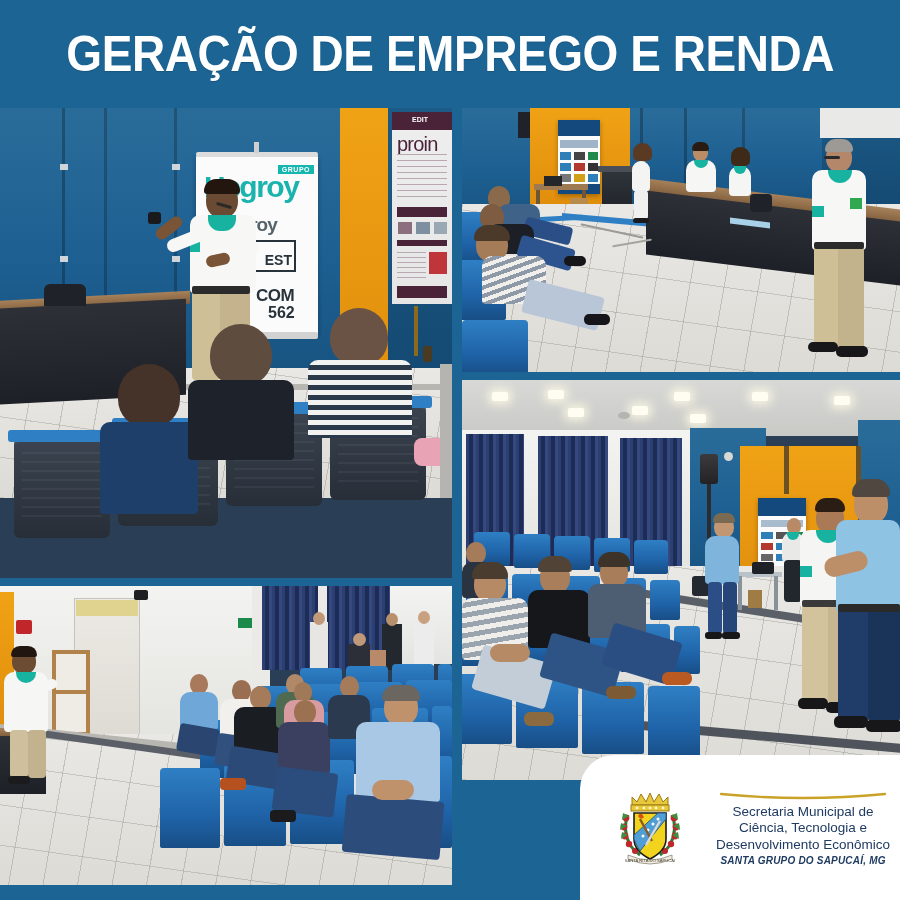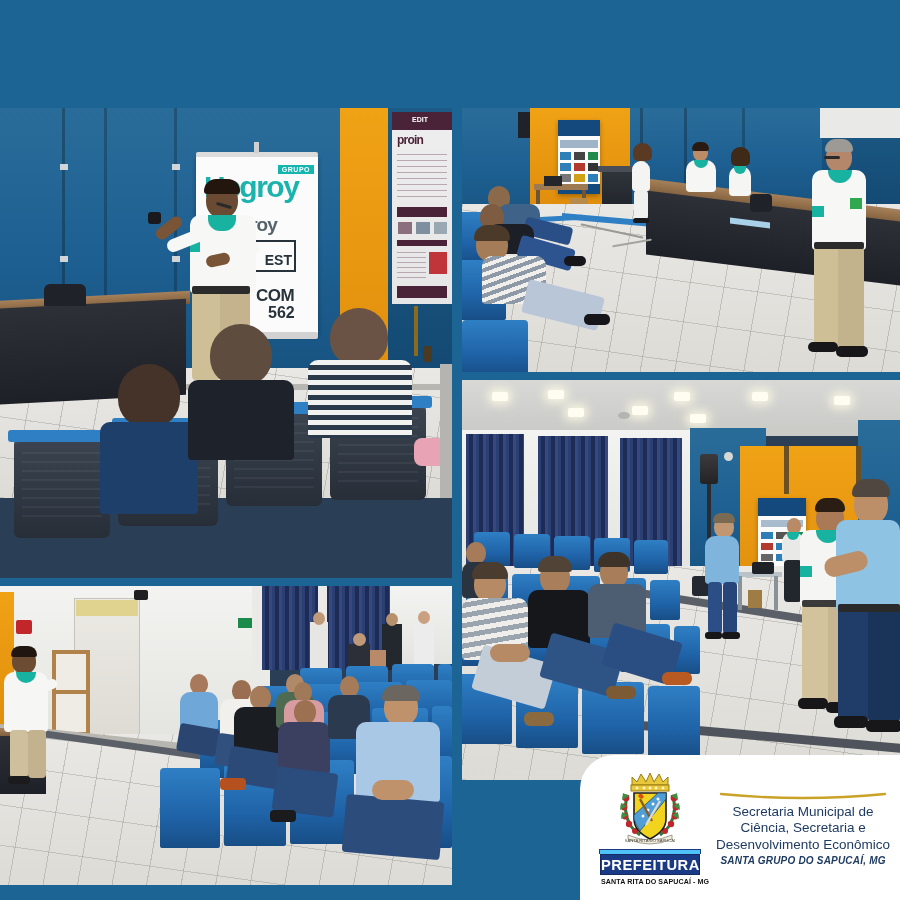"GERAÇÃO DE EMPREGO E RENDA" div.header { html: none -> <div> <div>GERAÇÃO DE EMPREGO E RENDA</div> </div> }
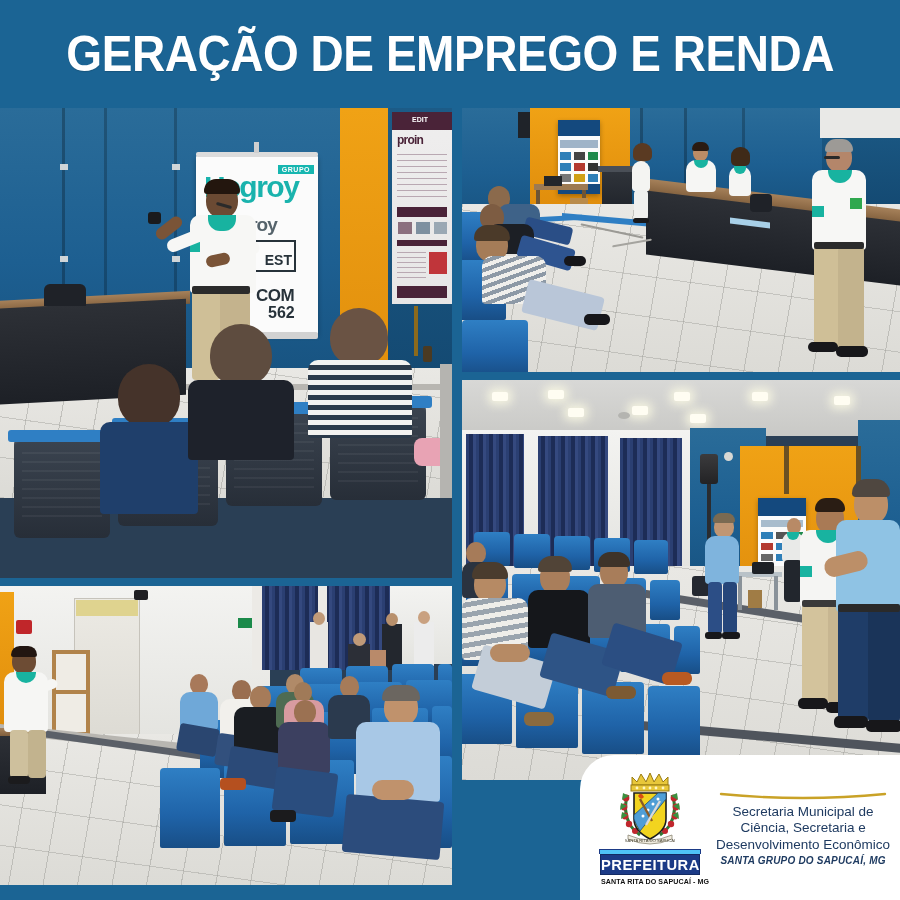"proin" div { font-size: 12px -> 20px; font-weight: bold -> normal }
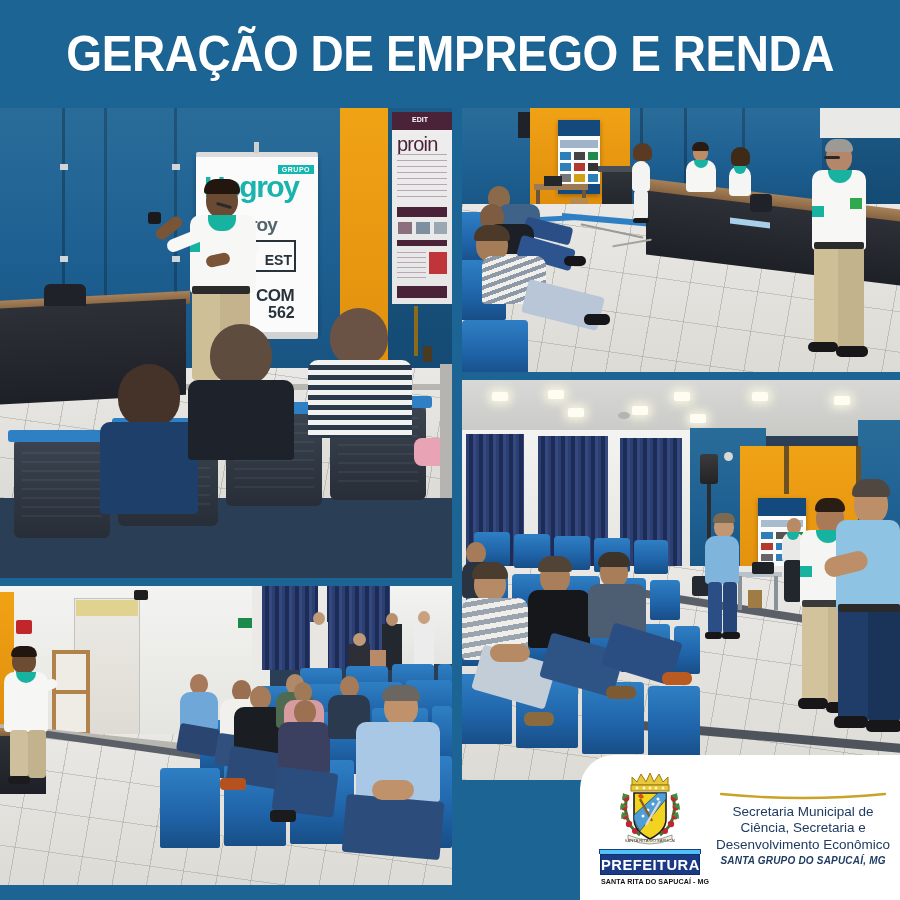"Ciência, Secretaria e" div.smctde-line { text: Secretaria -> Tecnologia }
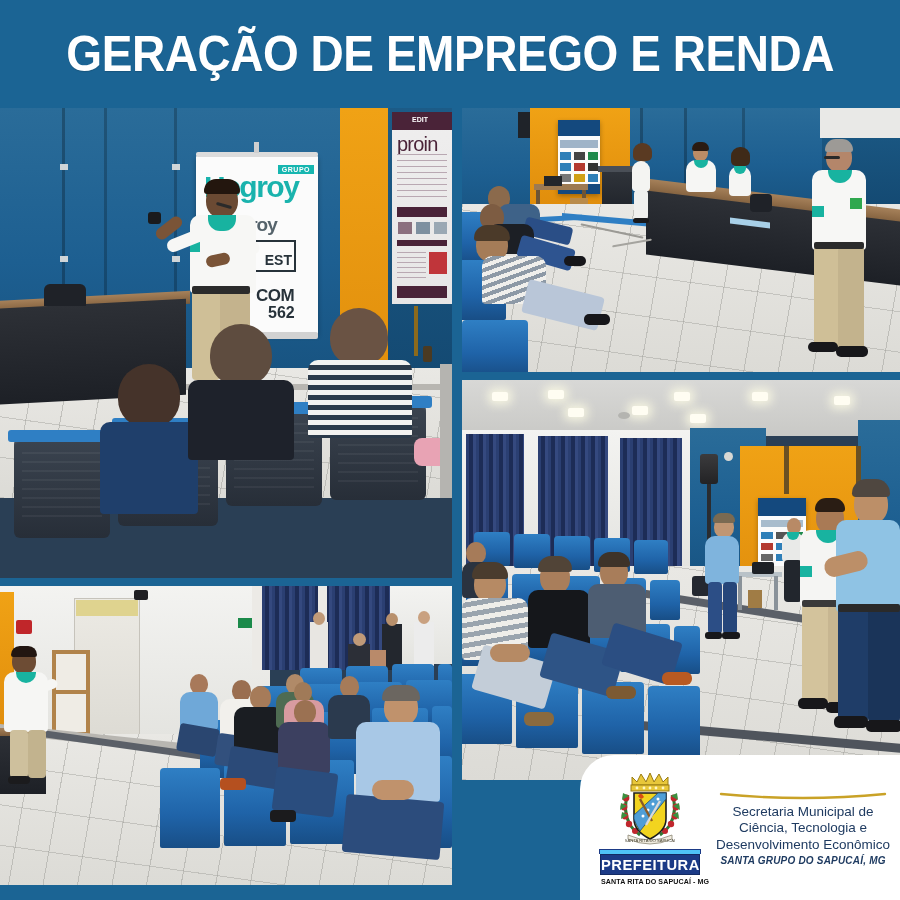"PREFEITURA" div.prefeitura-block { html: <div> <div></div> <div>PREFEITURA</div> <div>SANTA RITA DO SAPUCAÍ - MG</div> </div> -> none }
